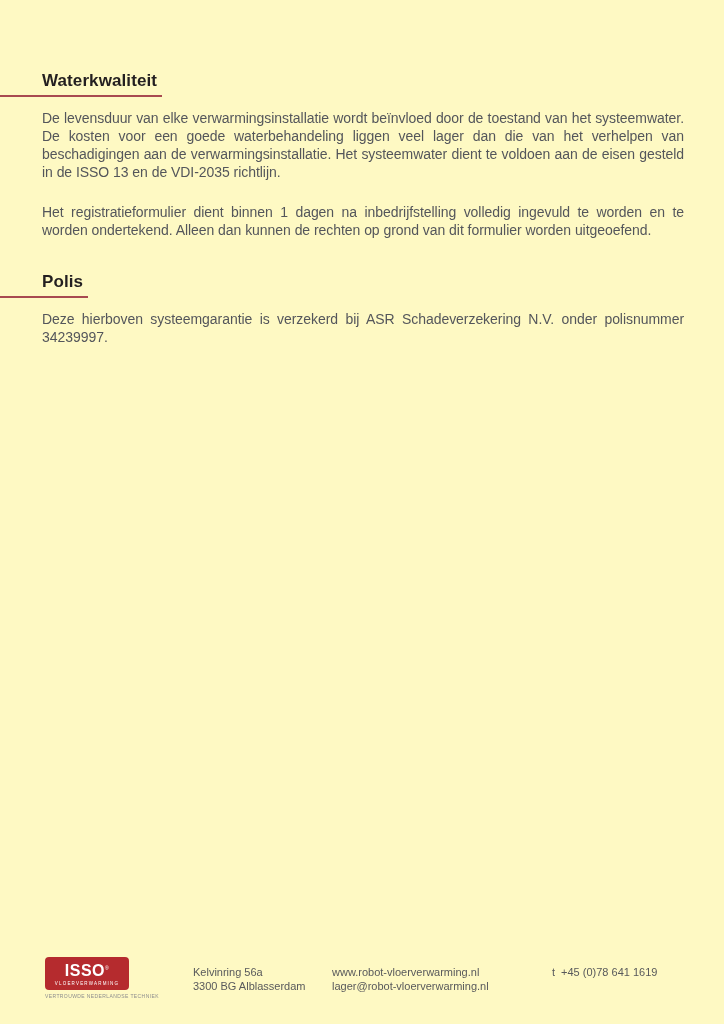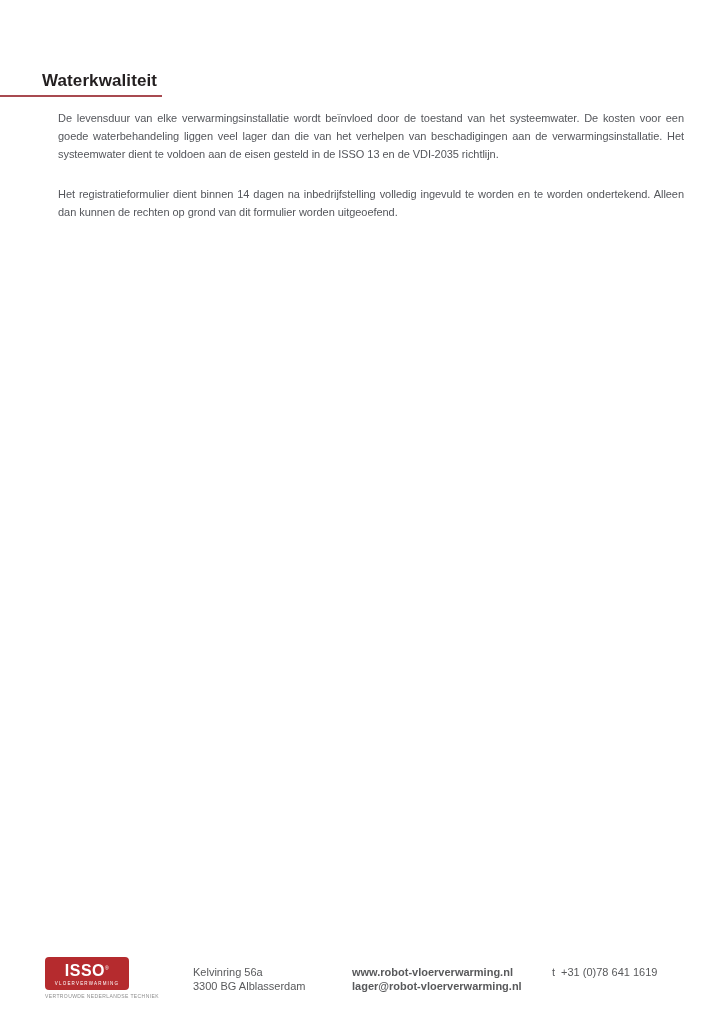"Waterkwaliteit" .page { background: #ffffff -> #fef9c3 }
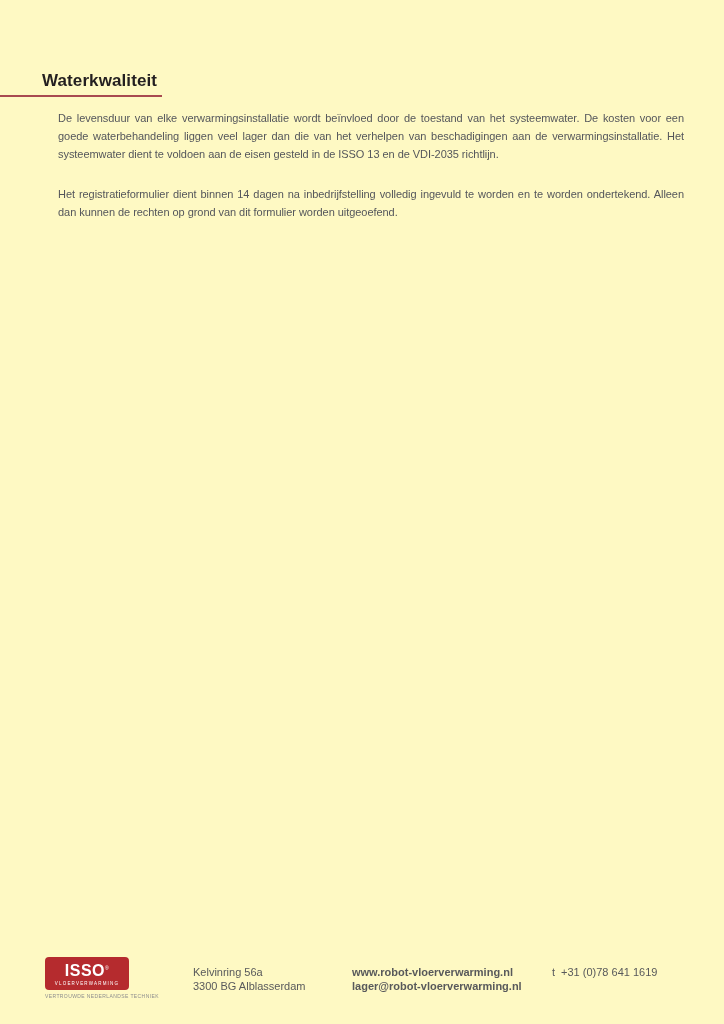"De levensduur van elke" p.body { font-size: 11px -> 14px; margin: 12px 40px 0 58px -> 12px 40px 0 42px }
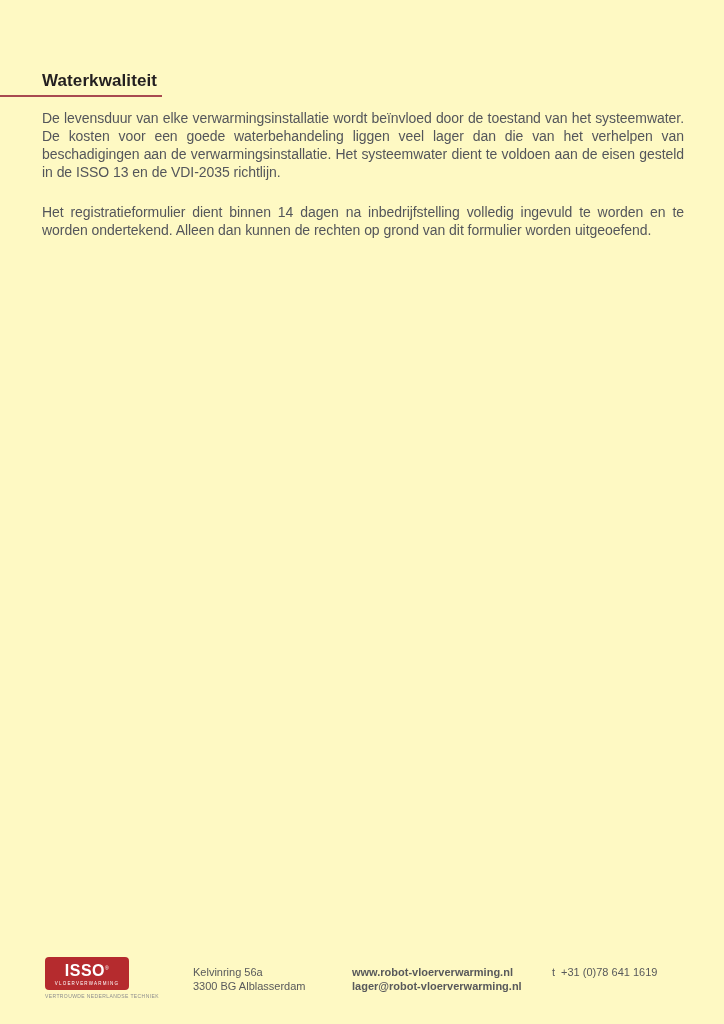"Het registratieformulier dient binnen 14" p.body { text: 14 -> 1 }
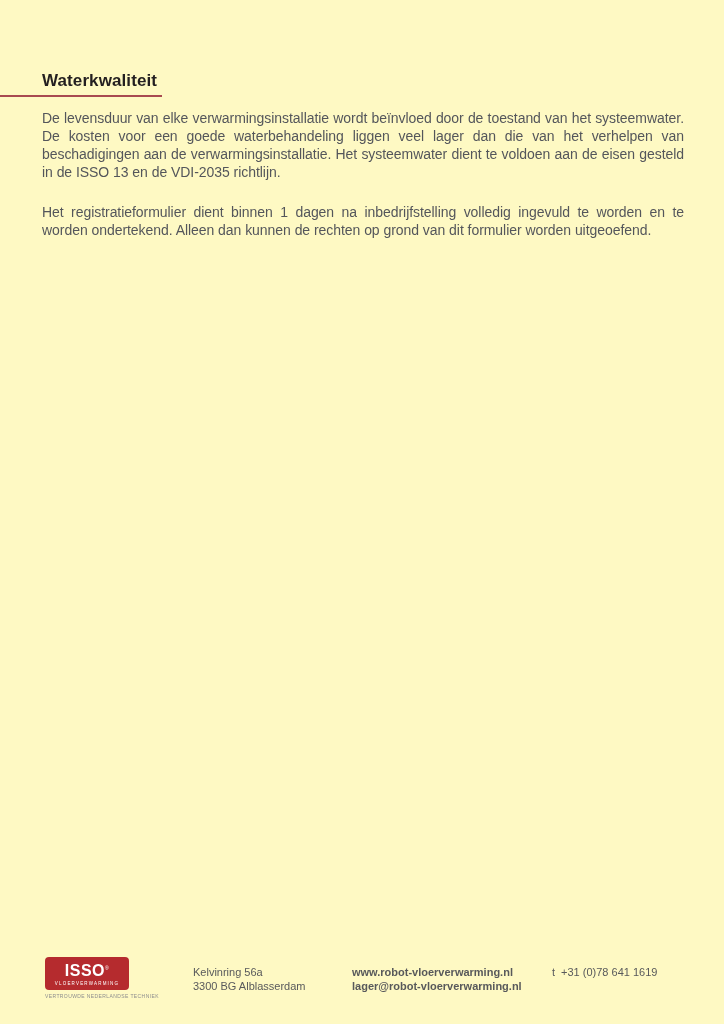"Polis" section.sec { html: none -> <section> <div> <h2>Polis</h2> </div> <p>Deze hierboven systeemgarantie is verzekerd bij ASR Schadeverzekering N.V. onder polisnummer 34239997.</p> </section> }
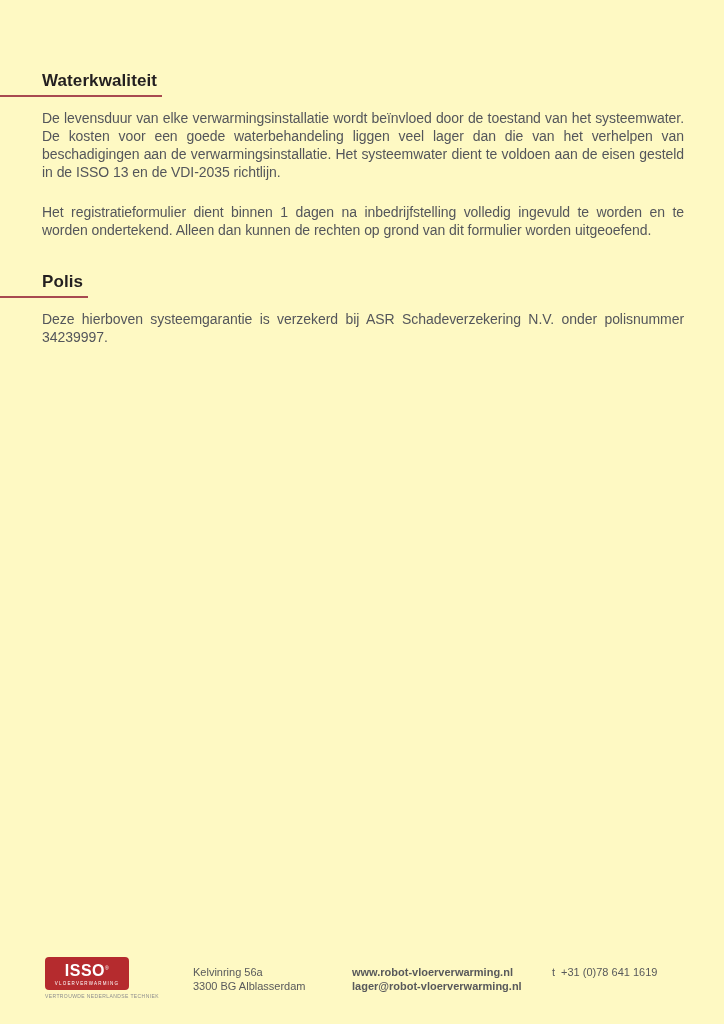"www.robot-vloerverwarming.nl" .f-col.web { font-weight: bold -> none; left: 352px -> 332px }
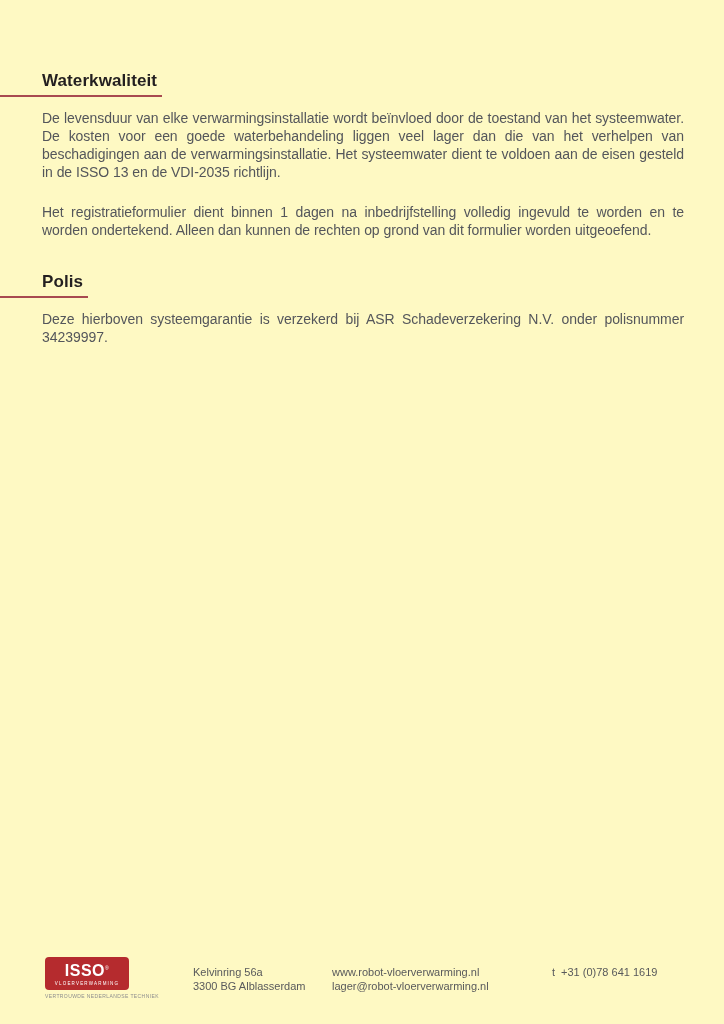"+31 (0)78 641 1619" span { text: +31 -> +45 }
